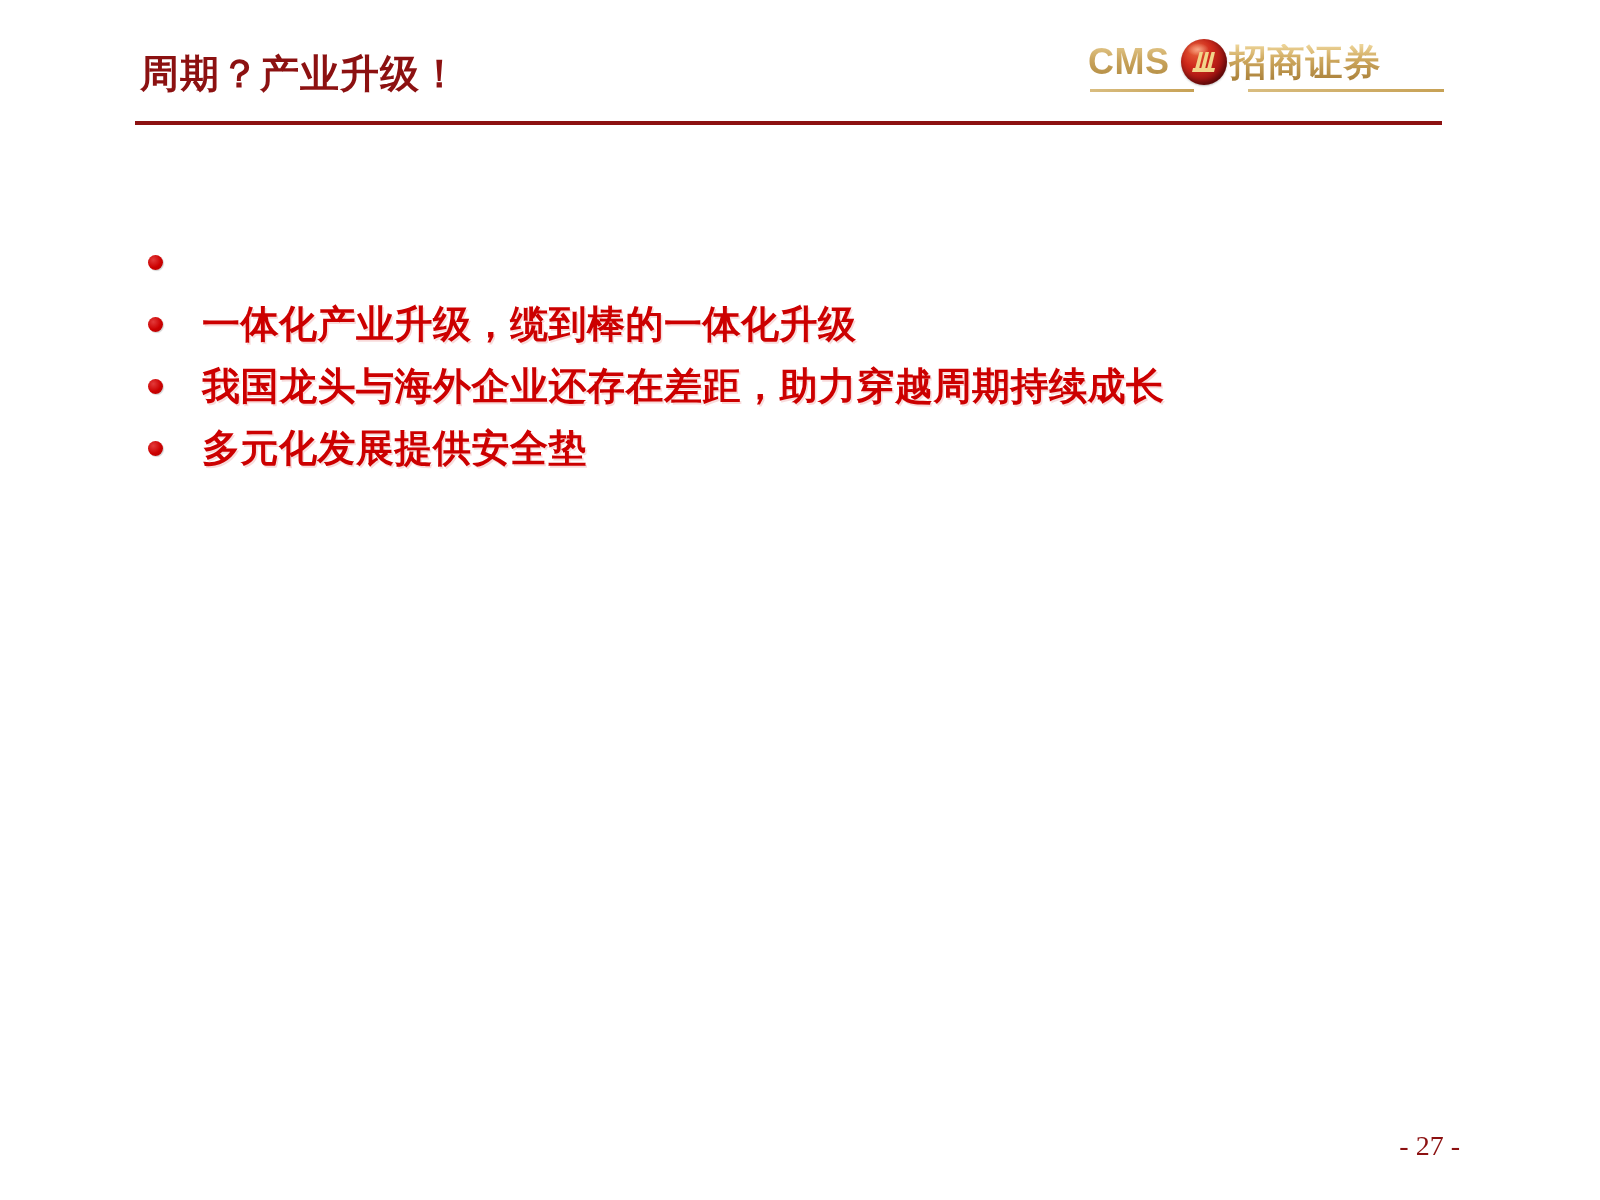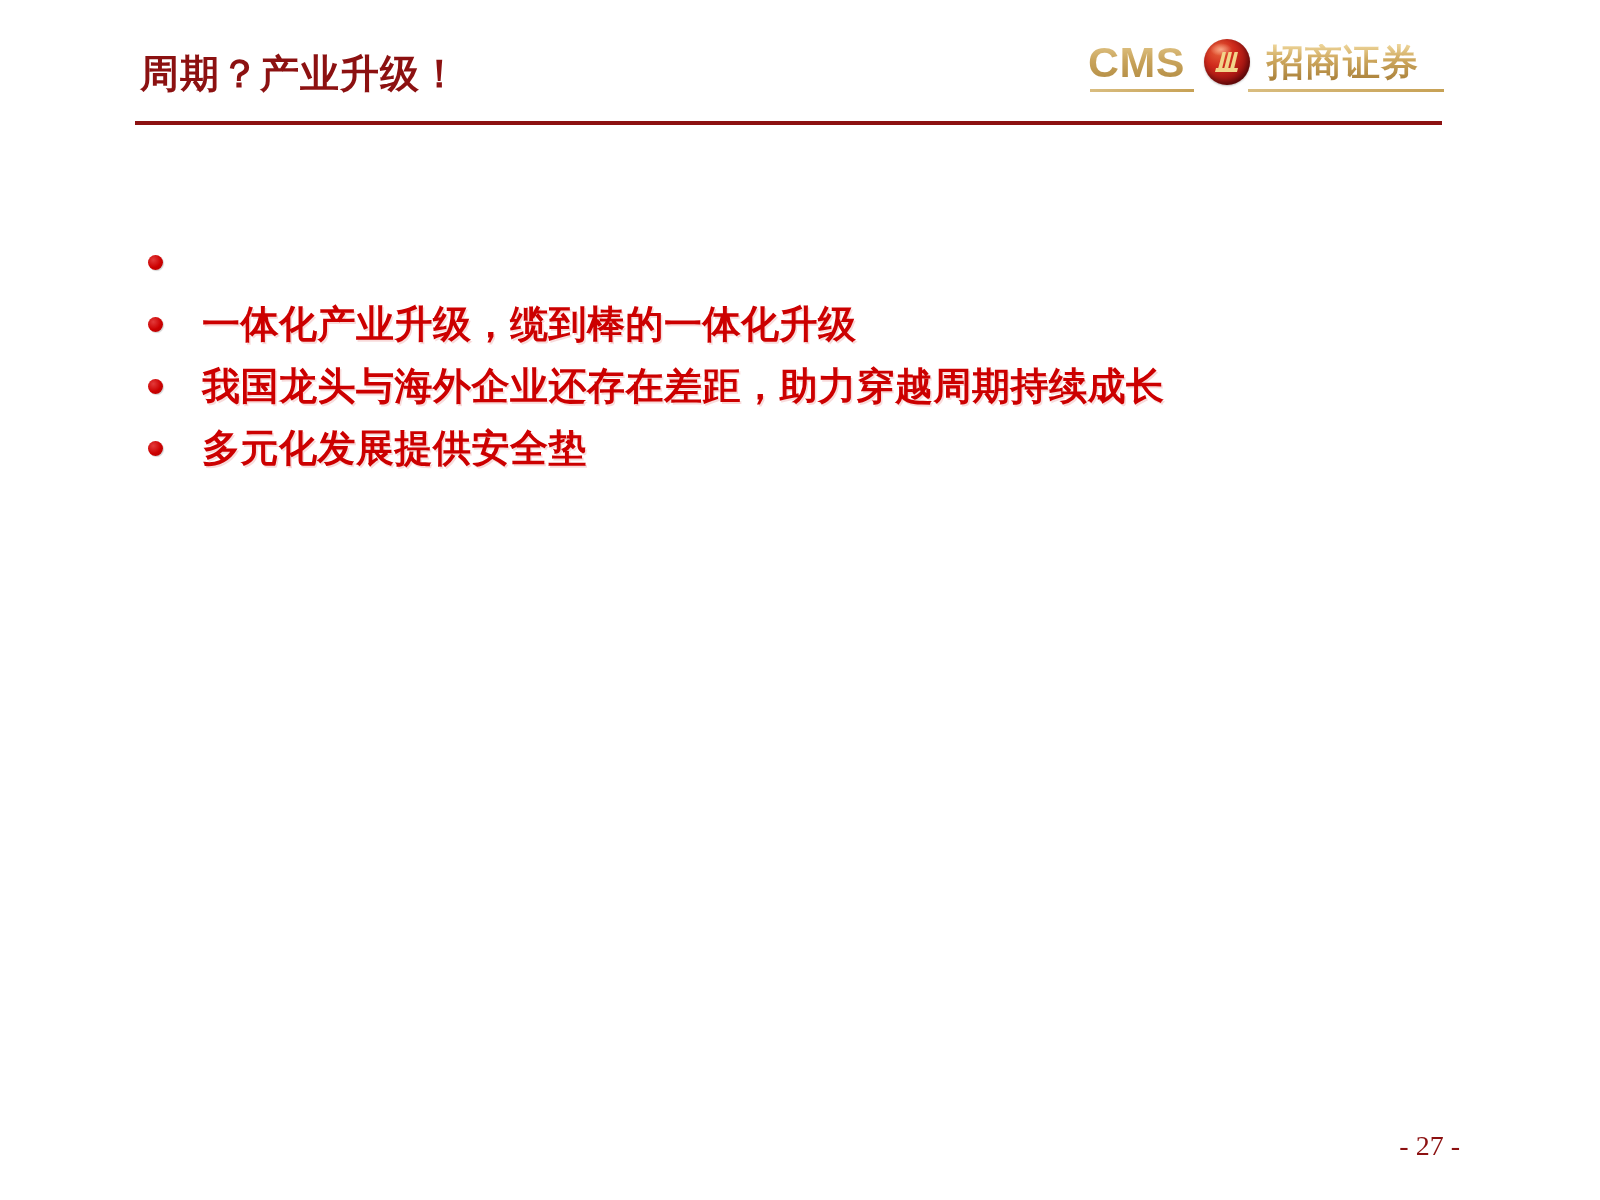"CMS" .logo-cms { font-size: 43px -> 36px; padding-right: 19px -> 11px }
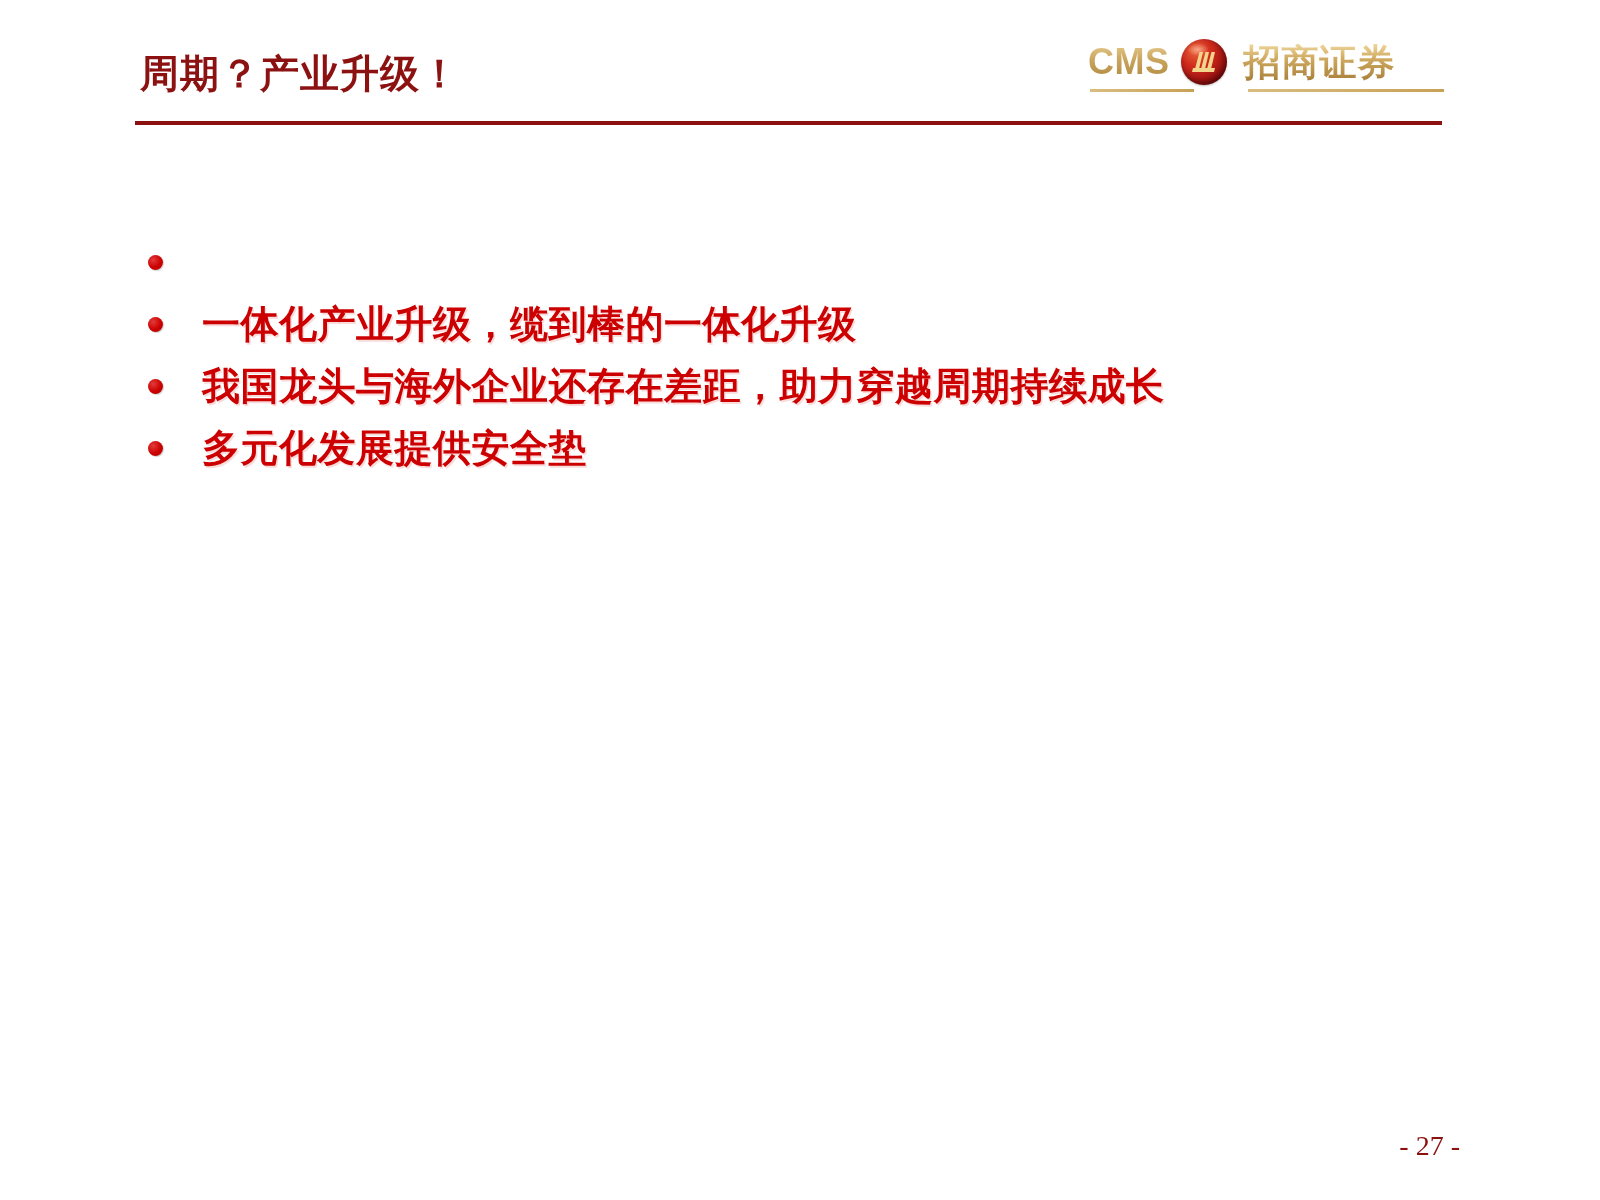"招商证券" .logo-cn { padding-left: 17px -> 3px }
